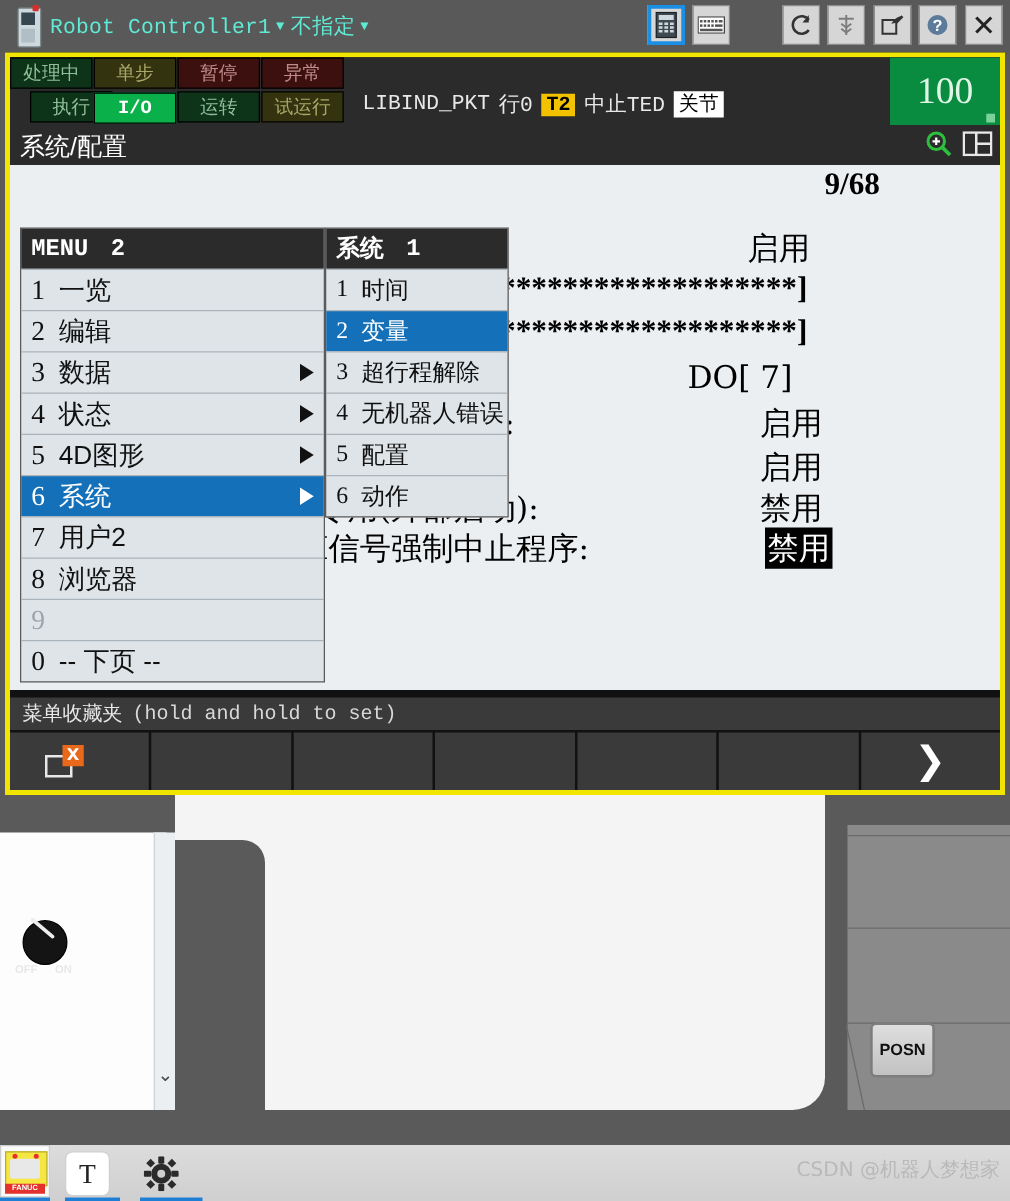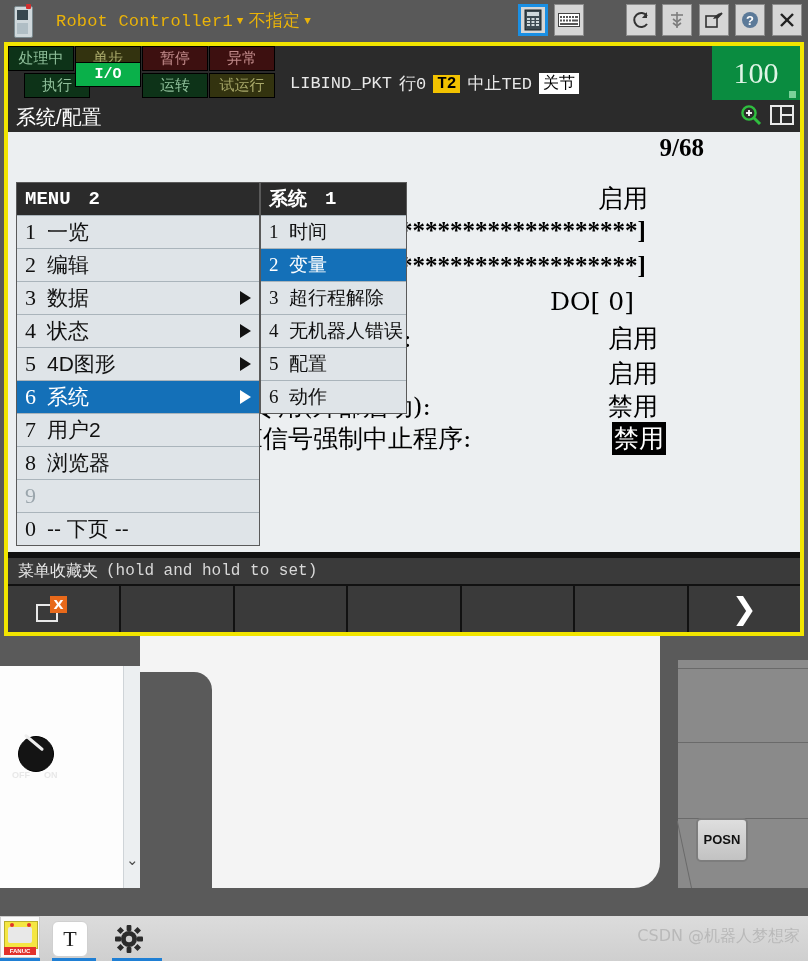"Robot Controller1 ▼ 不指定 ▼" .tb-title { color: #eab308 -> #5eead4; left: 56px -> 40px }
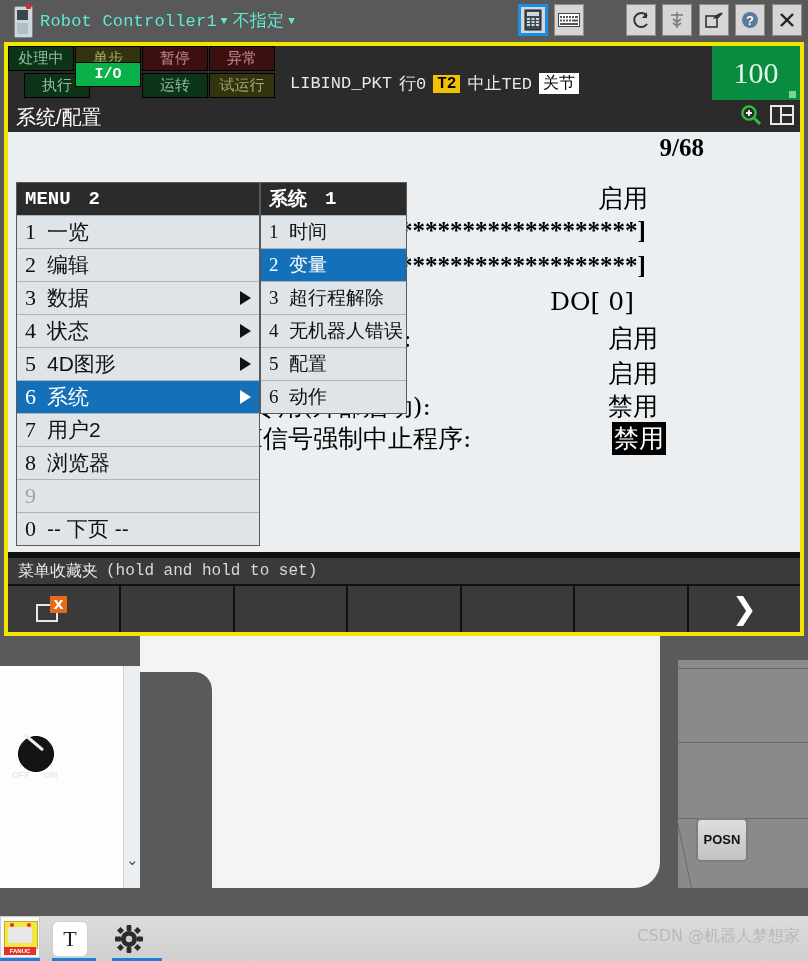"I/O" div.st-cell { top: 16px -> 28px }
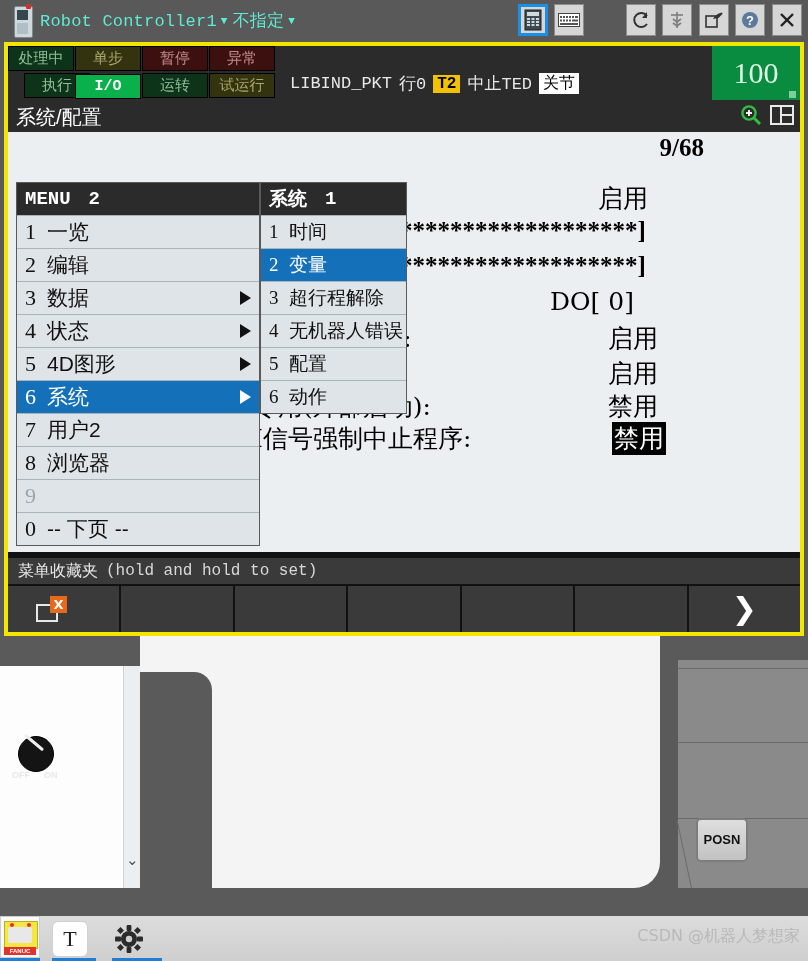"DO[ 0]" div.plabel { text: 0 -> 7 }
